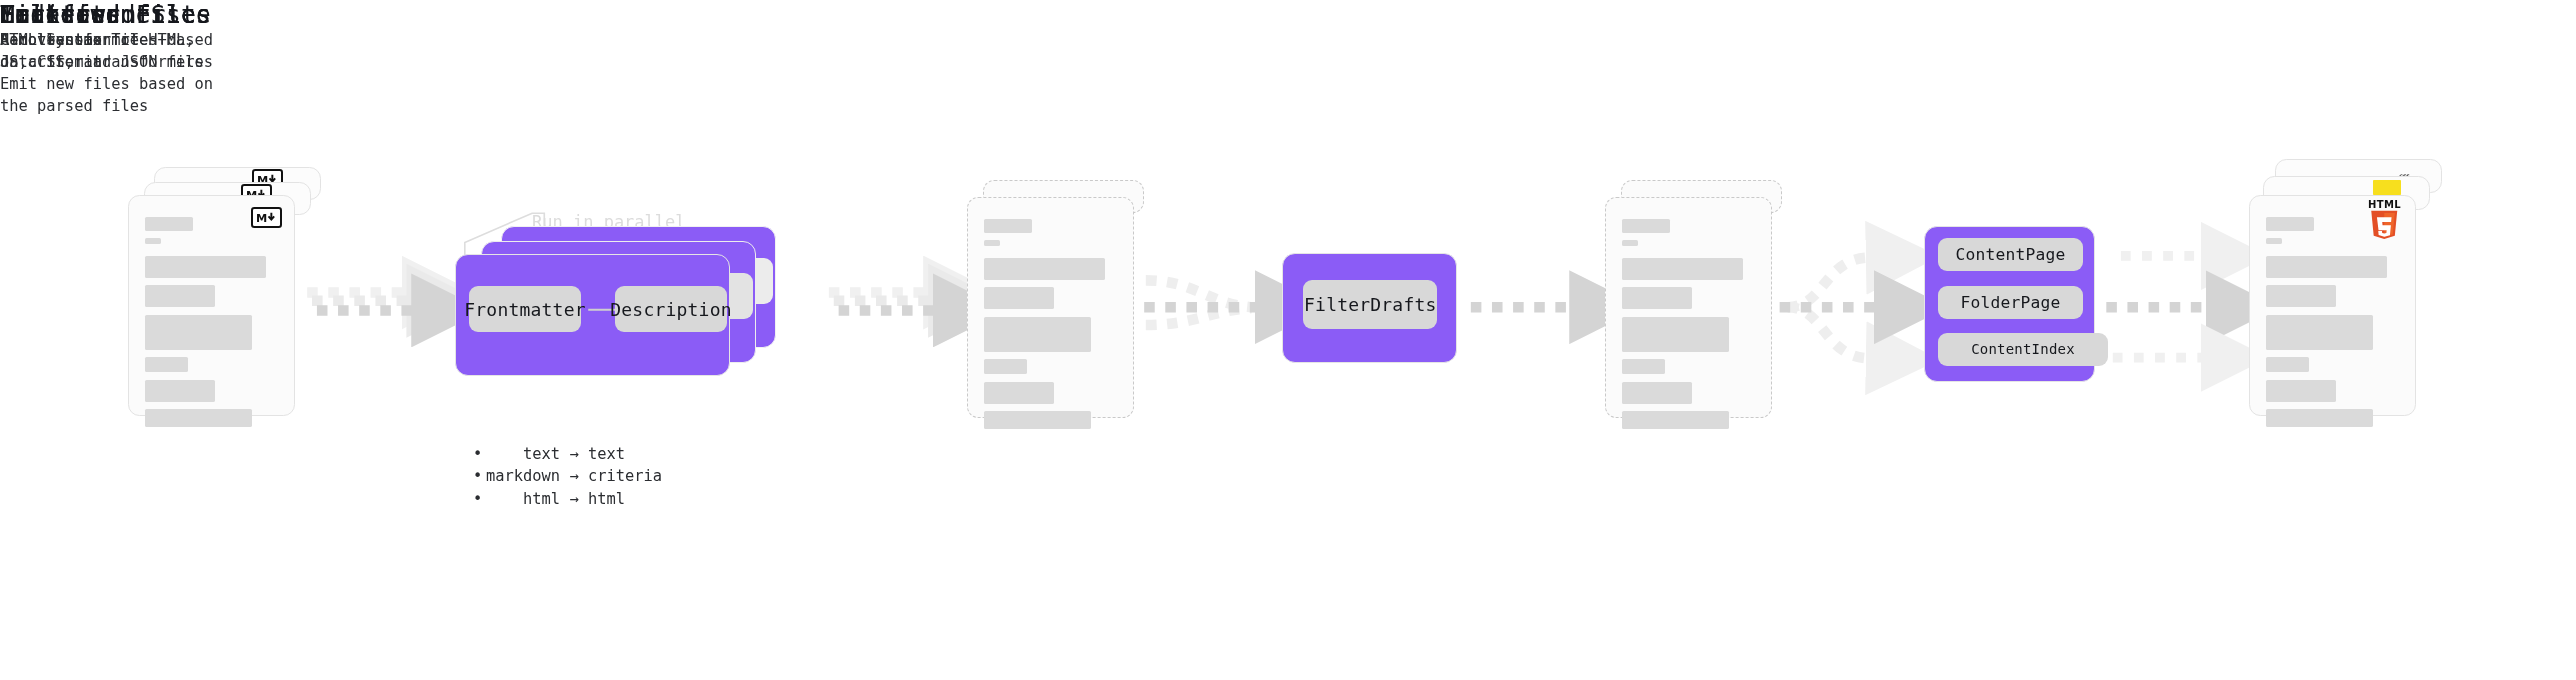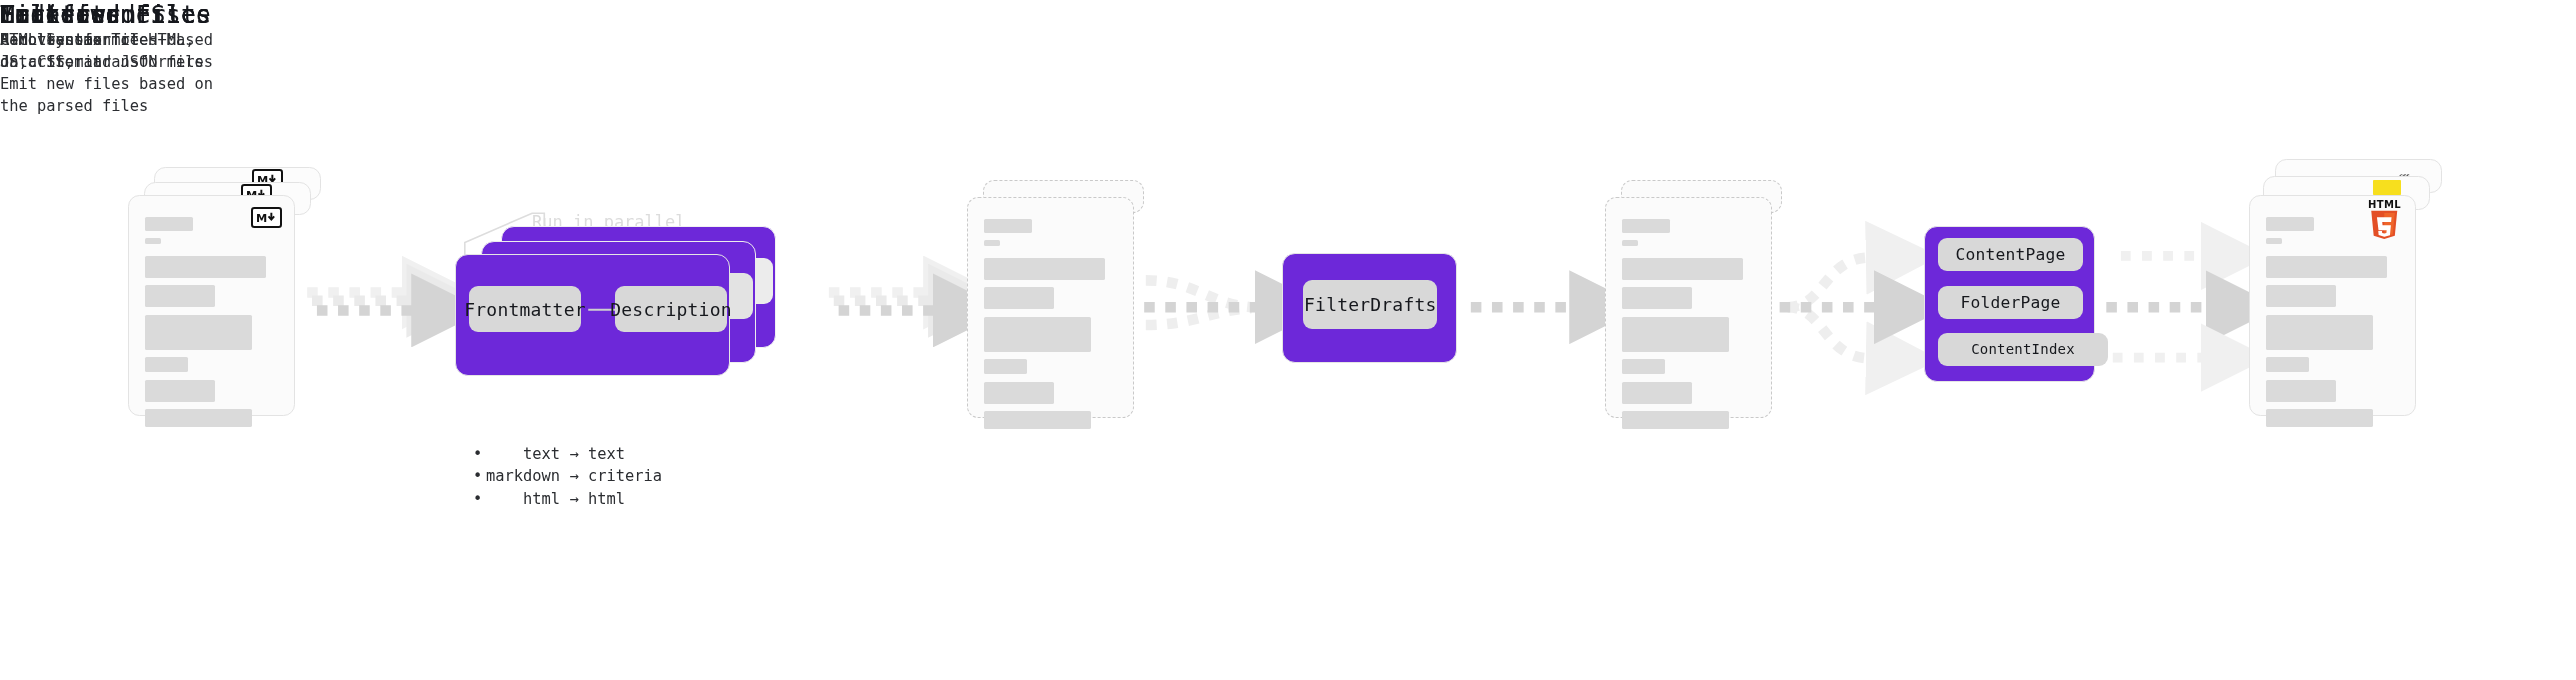"ContentPage" .pbox { background: #6d28d9 -> #8b5cf6 }
